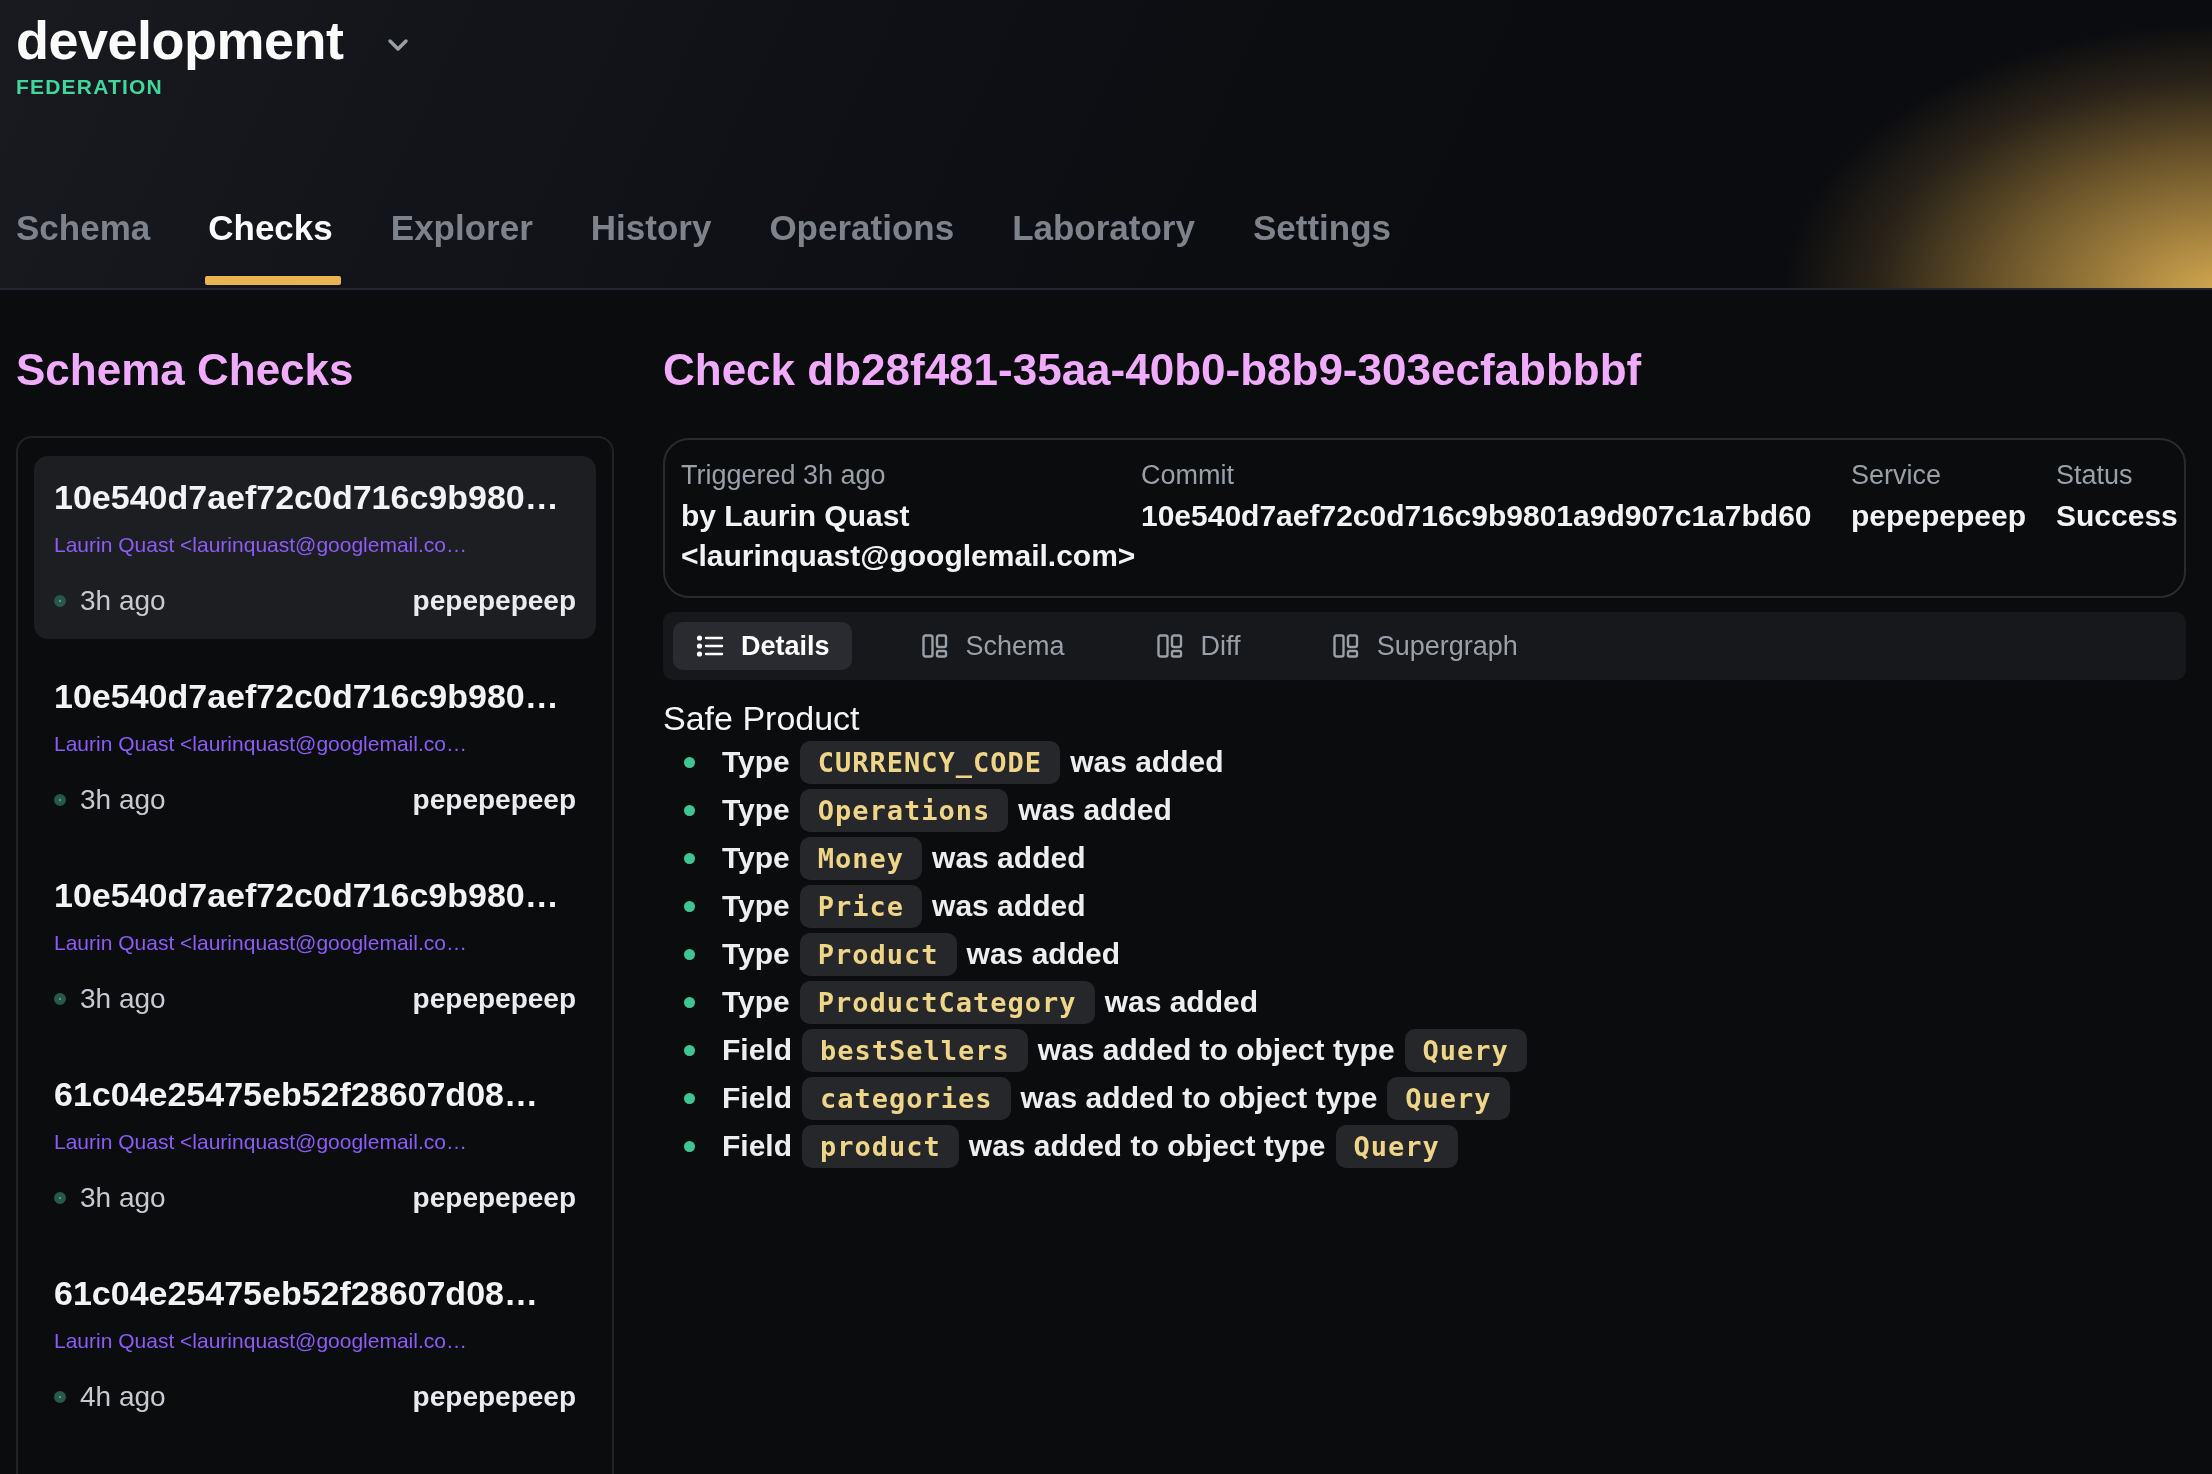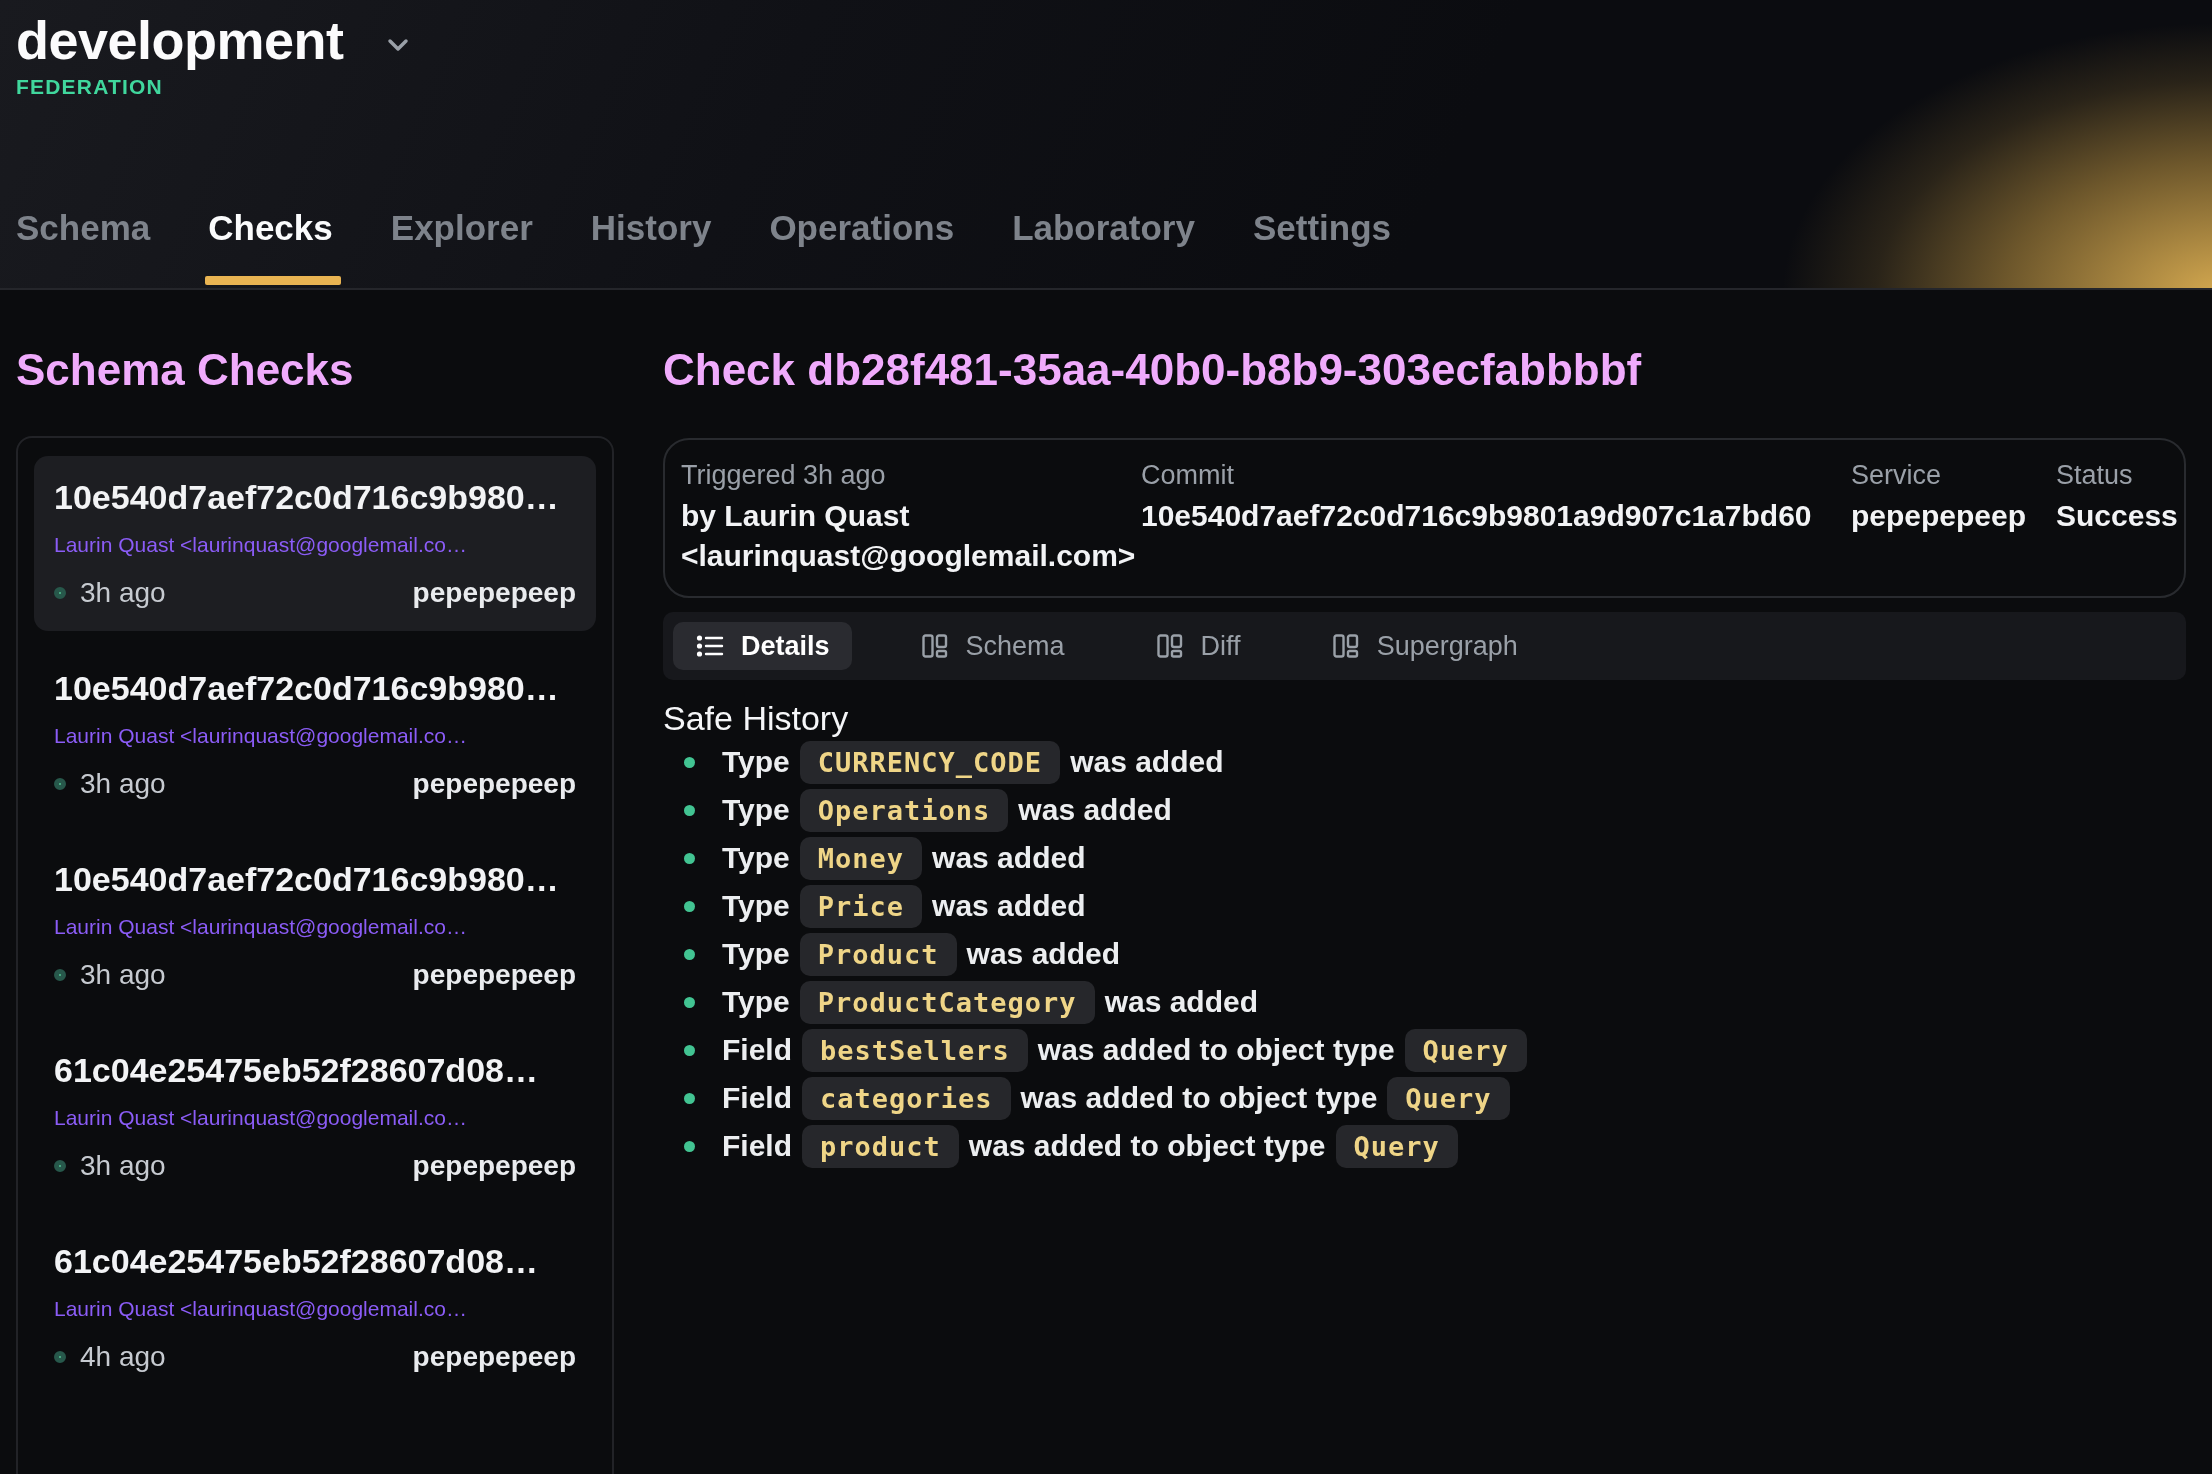"3h ago" .check-item-meta { margin-top: 20px -> 28px }
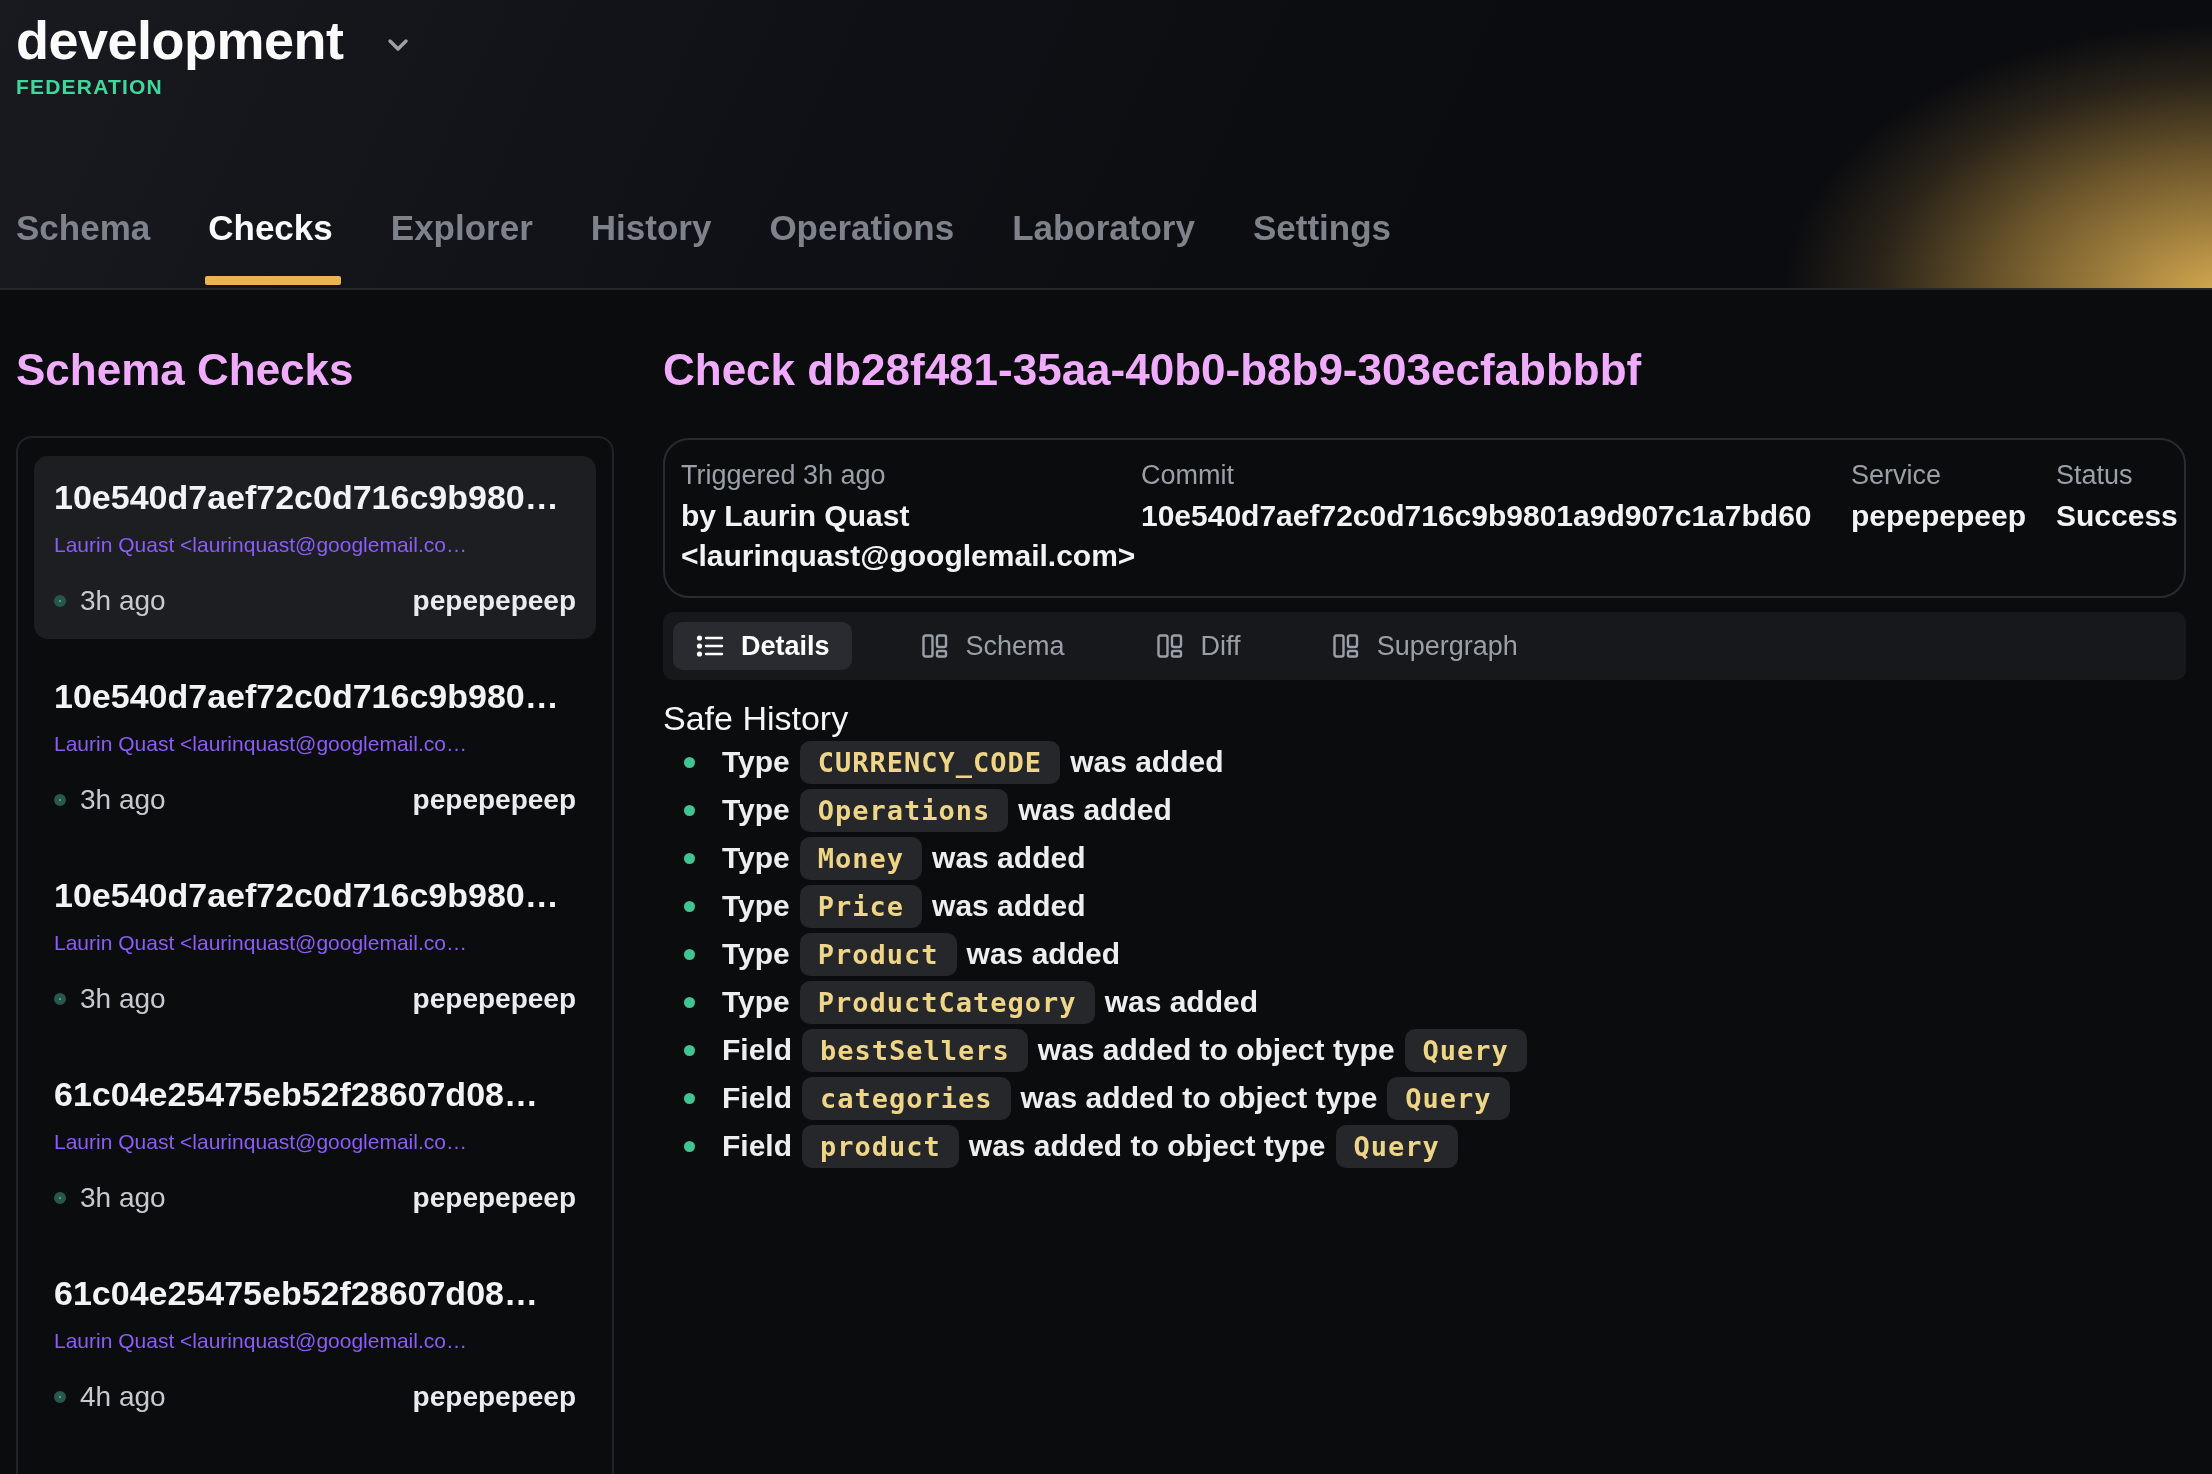"Safe History" h3.section-title { text: History -> Product }
